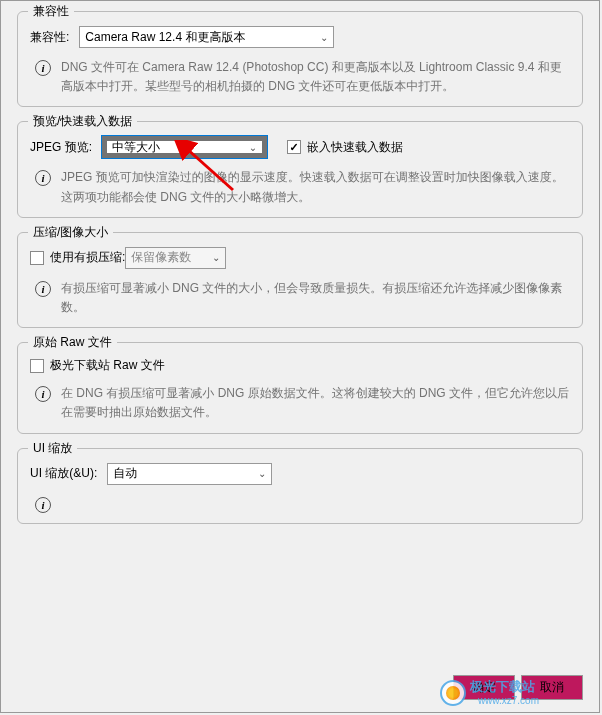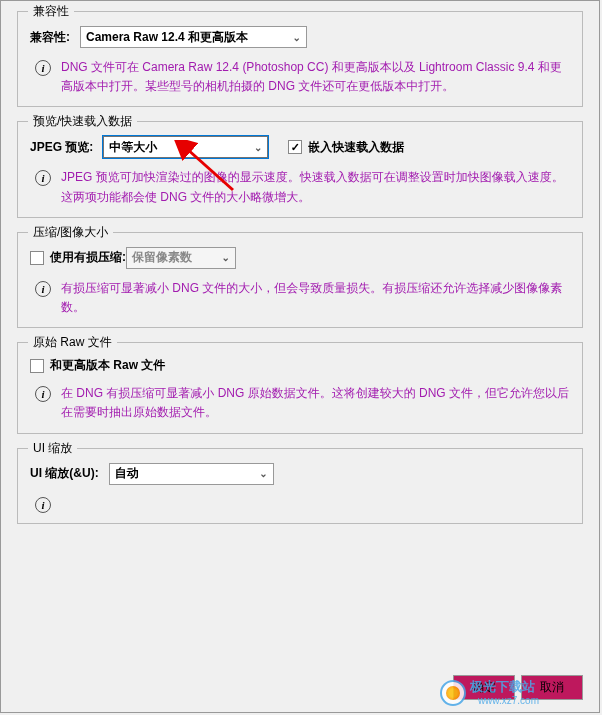"兼容性" .group { border-radius: 0 -> 6px }
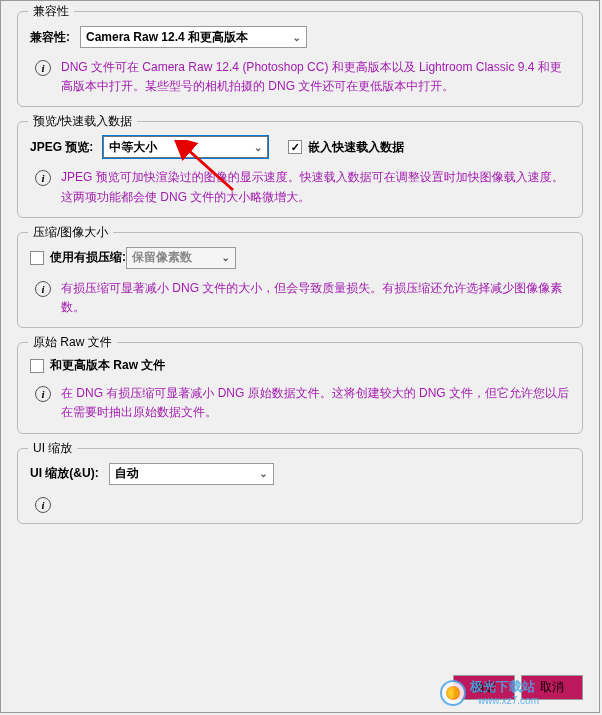"兼容性:" .row { font-weight: bold -> none }
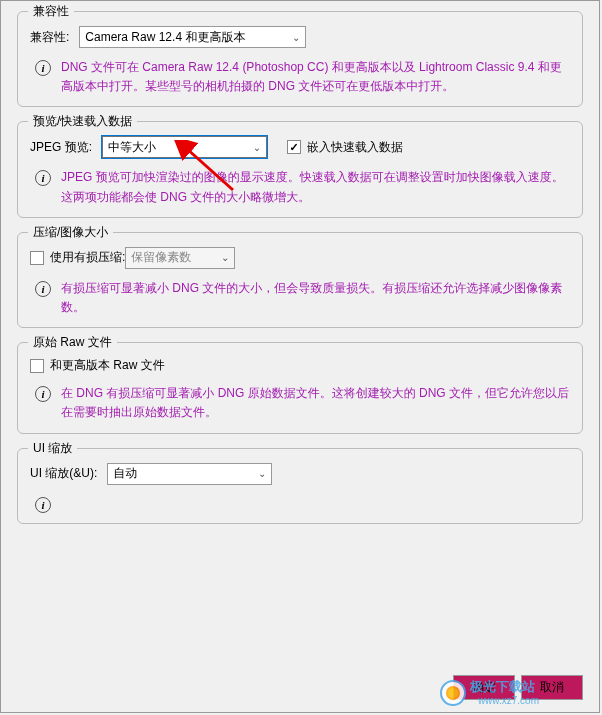"Camera Raw 12.4 和更高版本" .select-wide { width: 227px -> 255px }
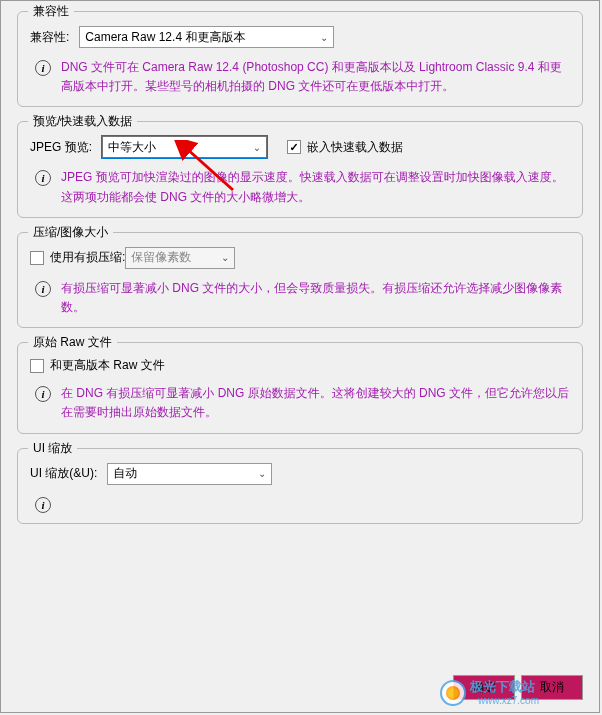"DNG 文件可在 Camera Raw 12.4" .info-text { color: #a21caf -> #737373 }
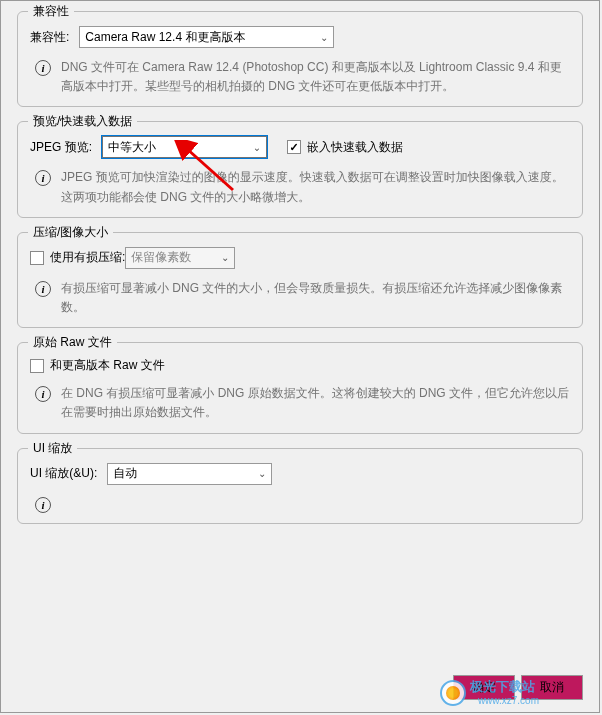"中等大小" .select-highlight { border: 1px solid #737373 -> 5px solid #737373 }
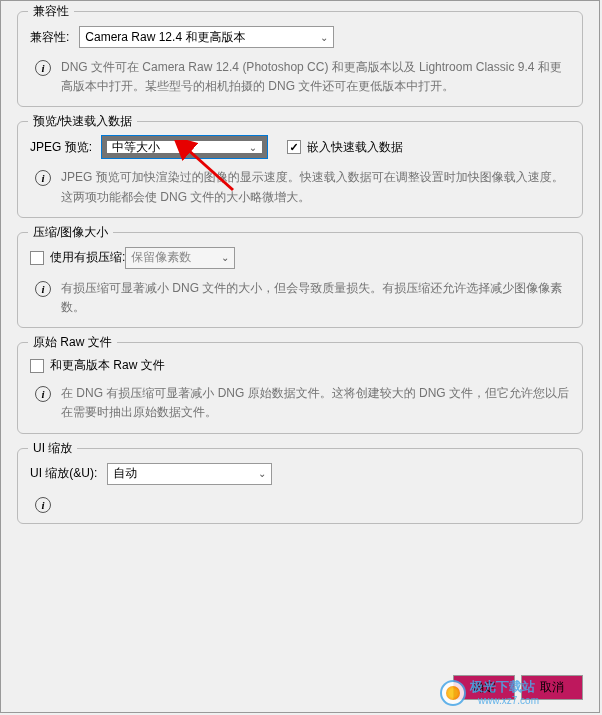"保留像素数" .select-narrow { width: 110px -> 101px }
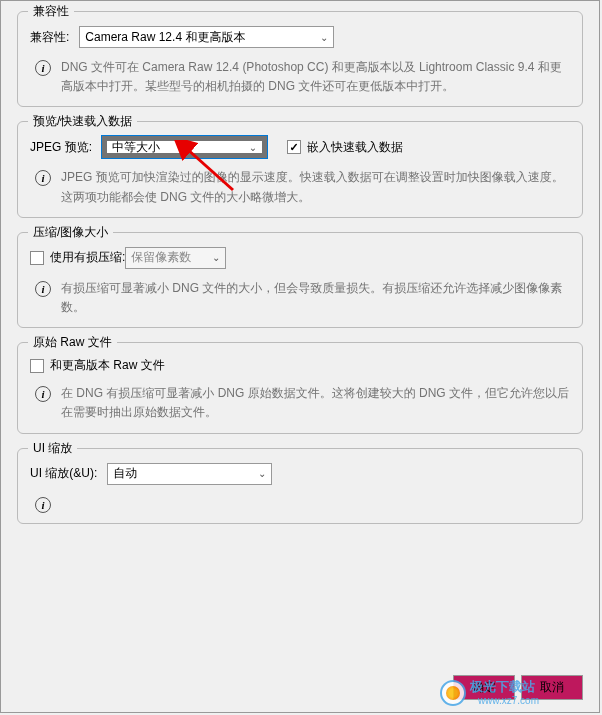"和更高版本 Raw 文件" span { text: 和更高版本 -> 极光下载站 }
